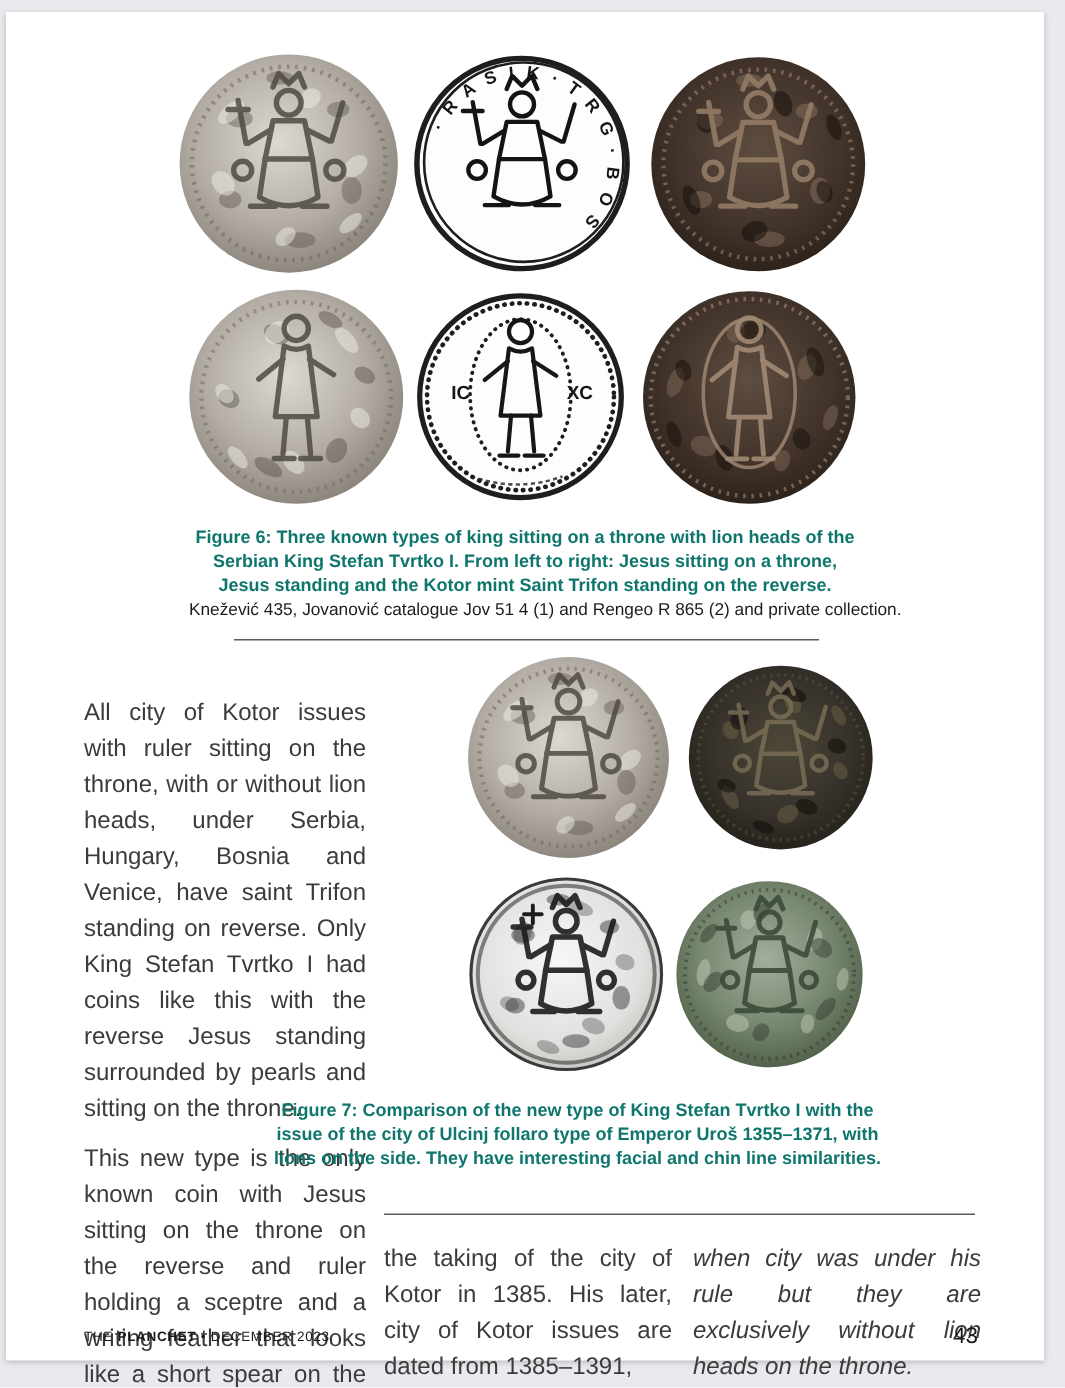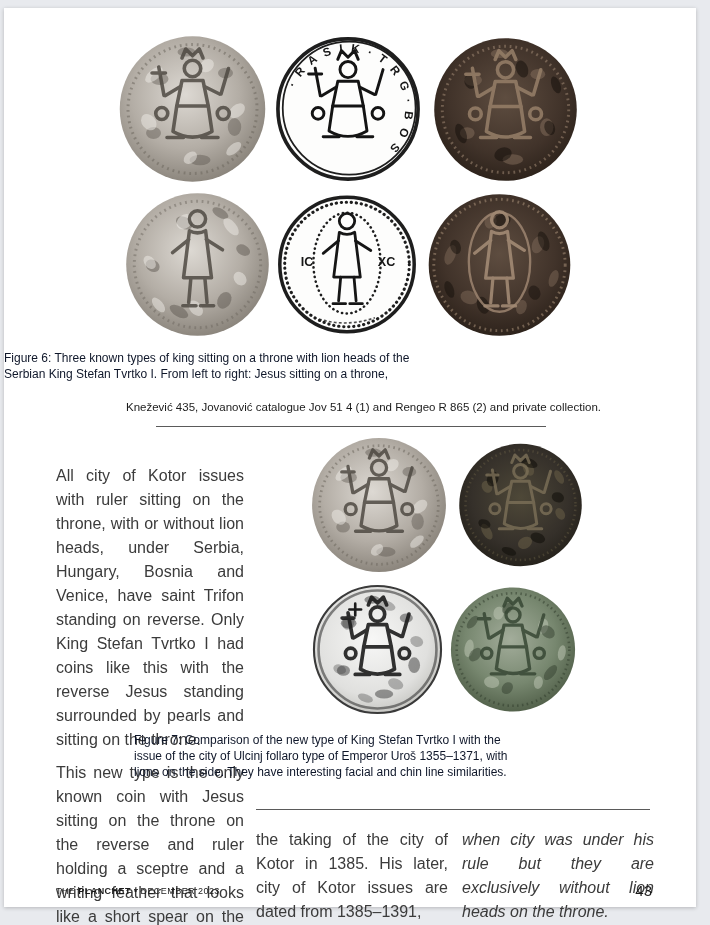"Figure 6: Three known types" .caption { color: #0f172a -> #0f766e; font-weight: normal -> bold; text-align: left -> center }
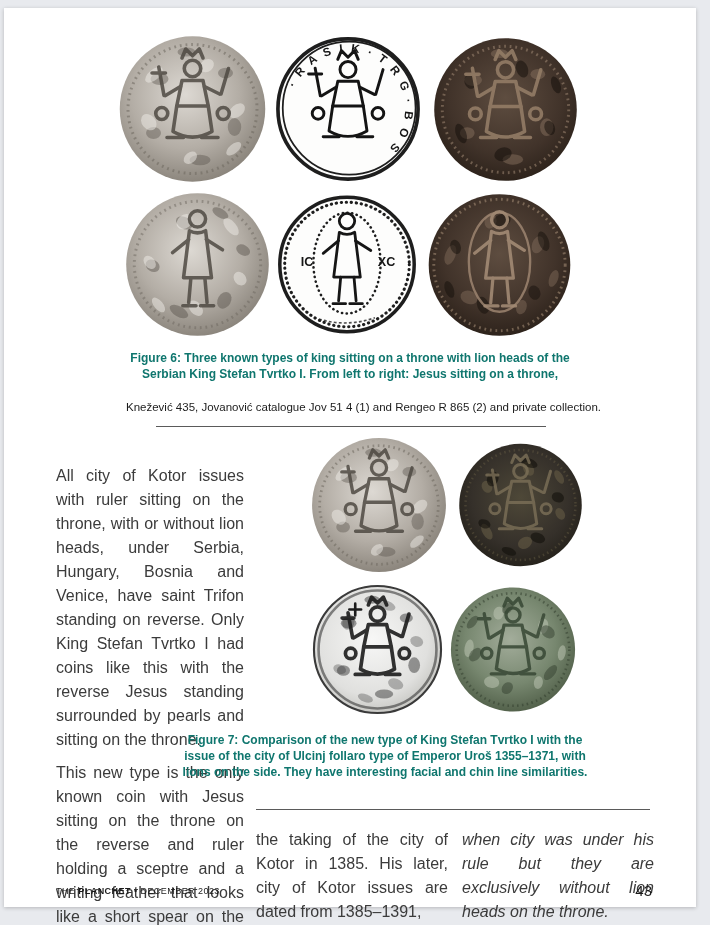"Jesus standing and the Kotor" div { html: none -> <div>Jesus standing and the Kotor mint Saint Trifon standing on the reverse.</div> }
